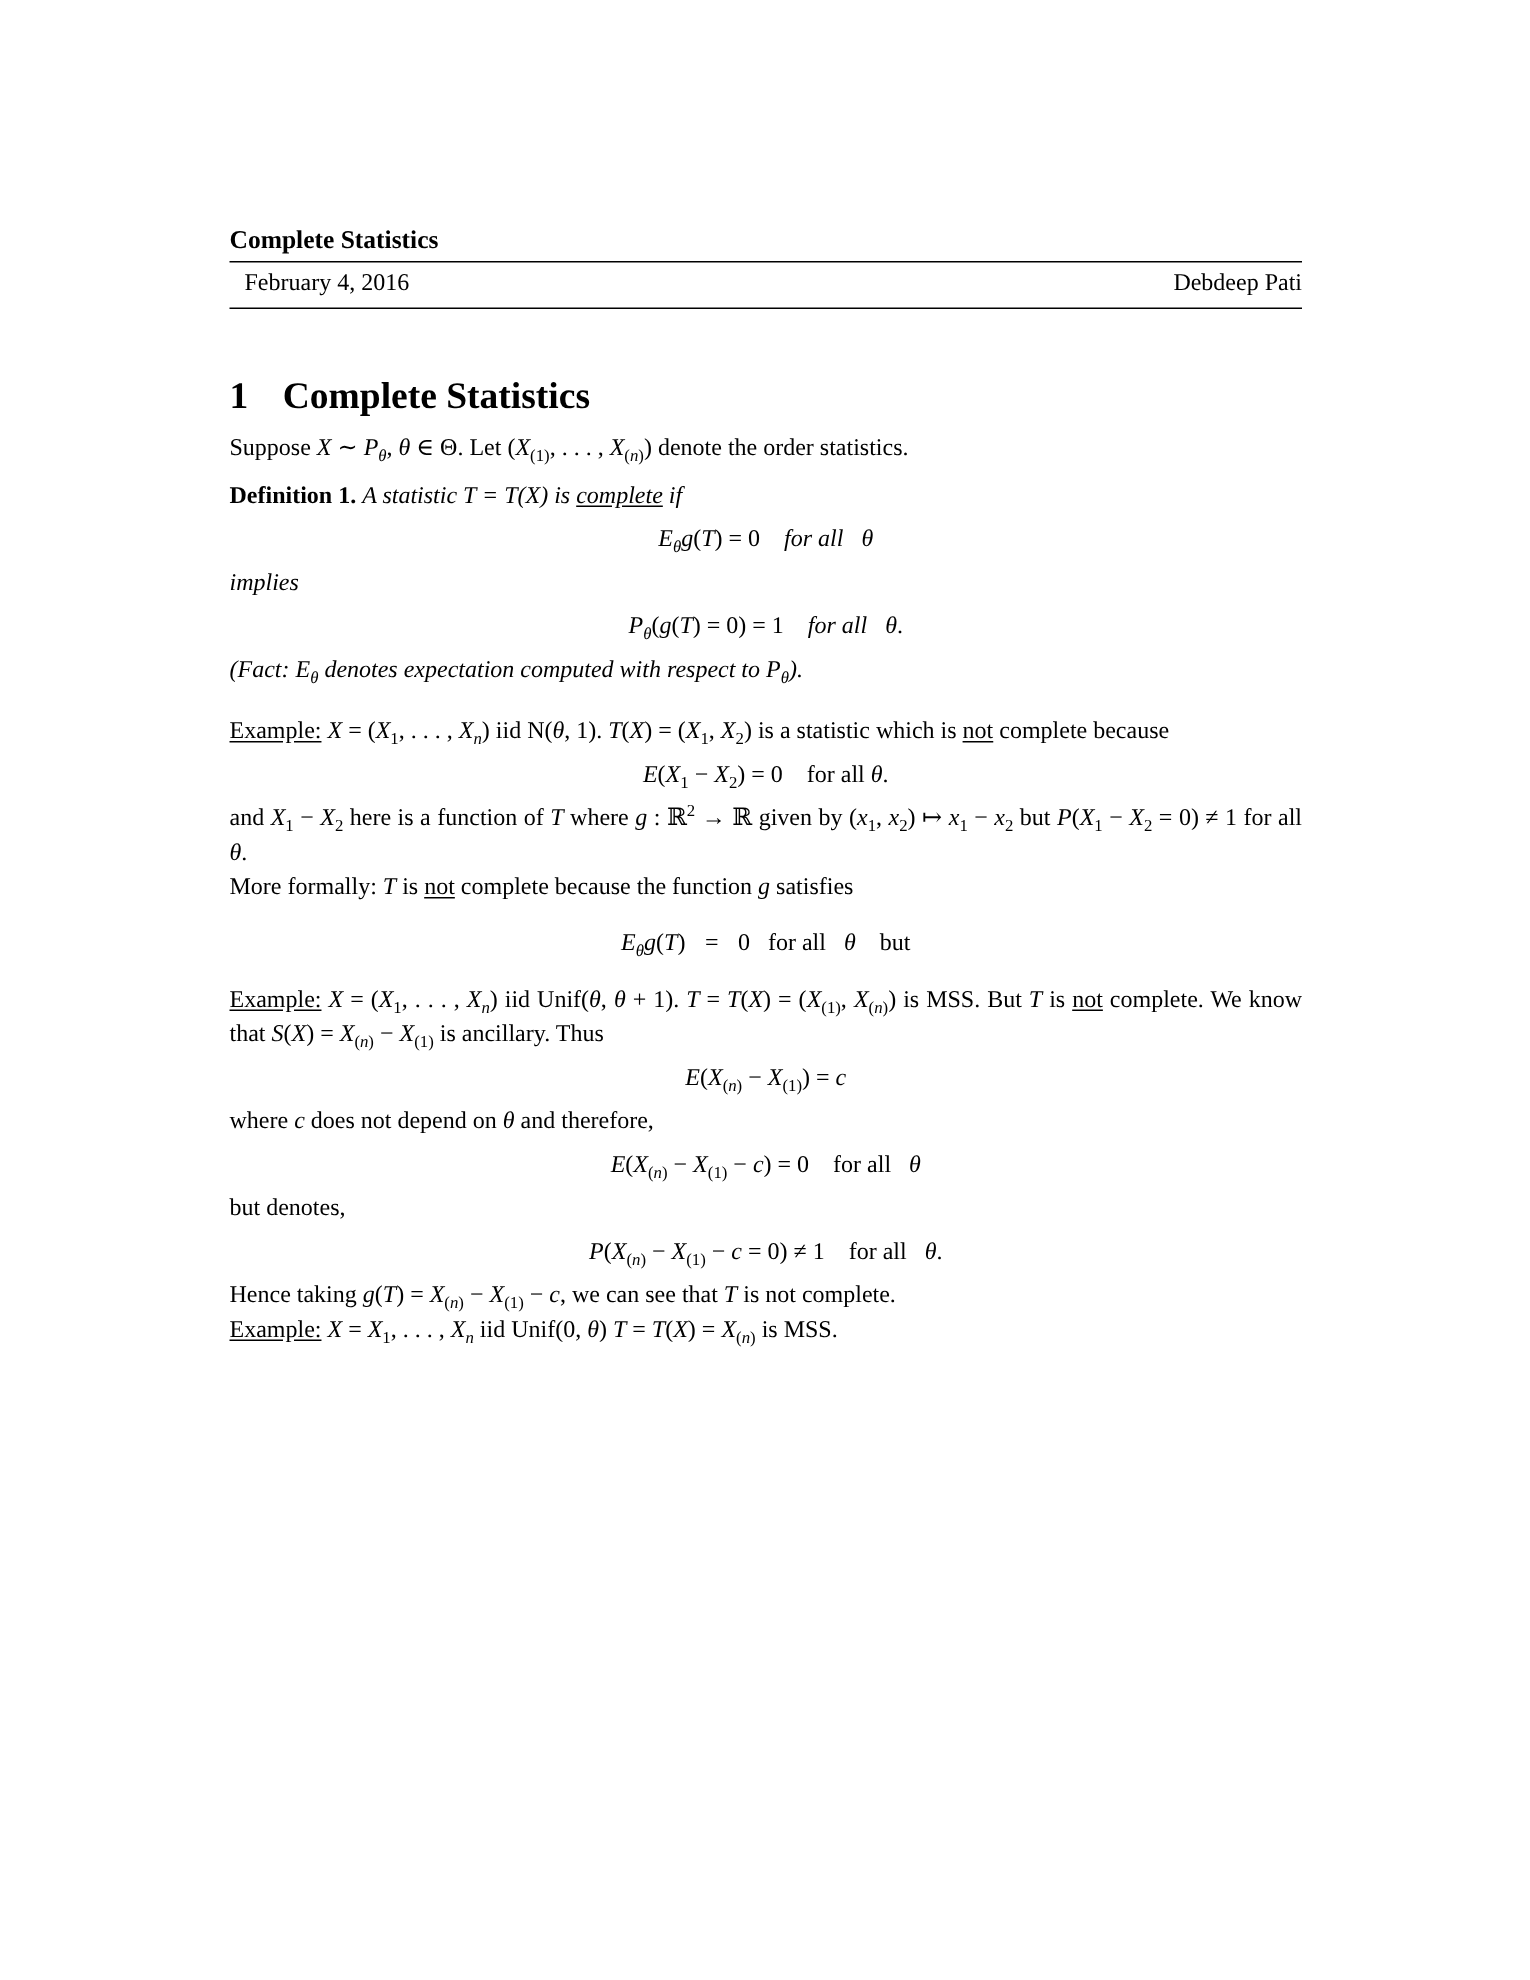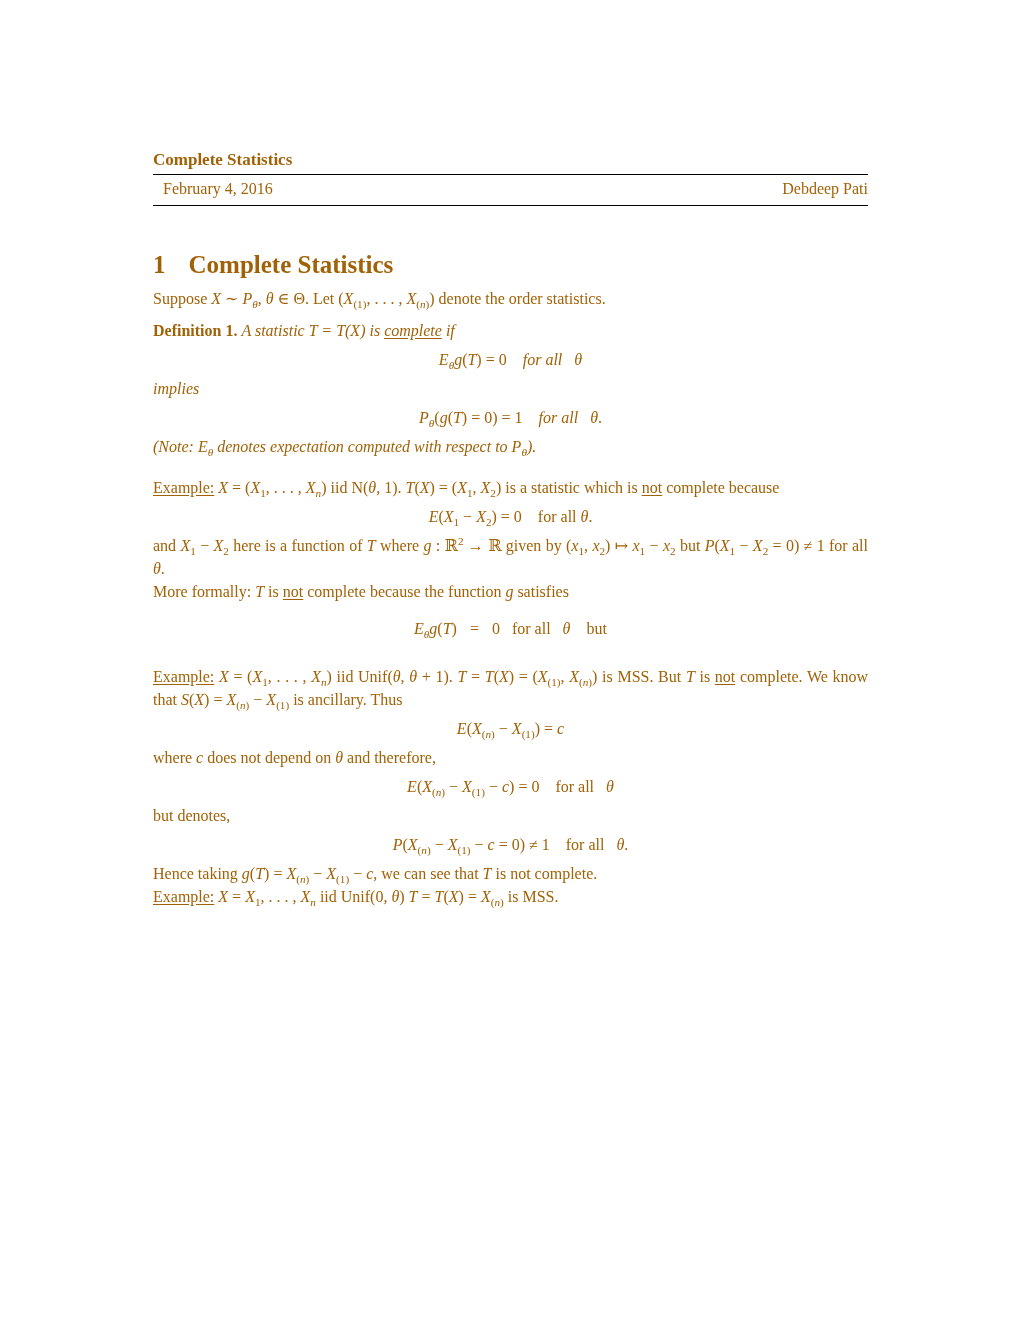"Complete Statistics" .page { color: #a16207 -> #000000 }
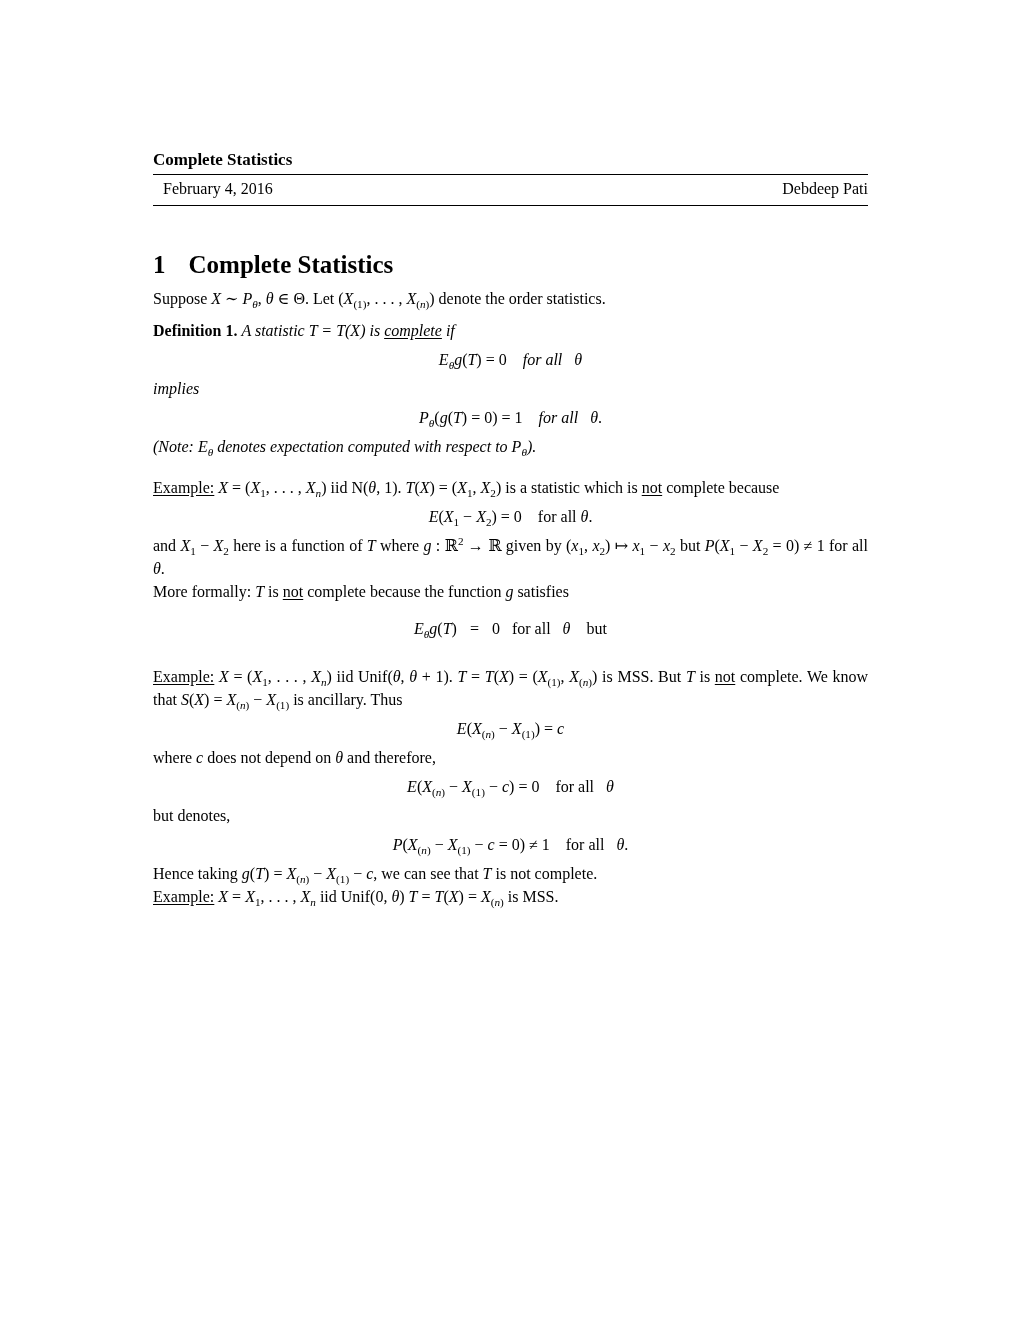"(Note: E" i { text: Note -> Fact }
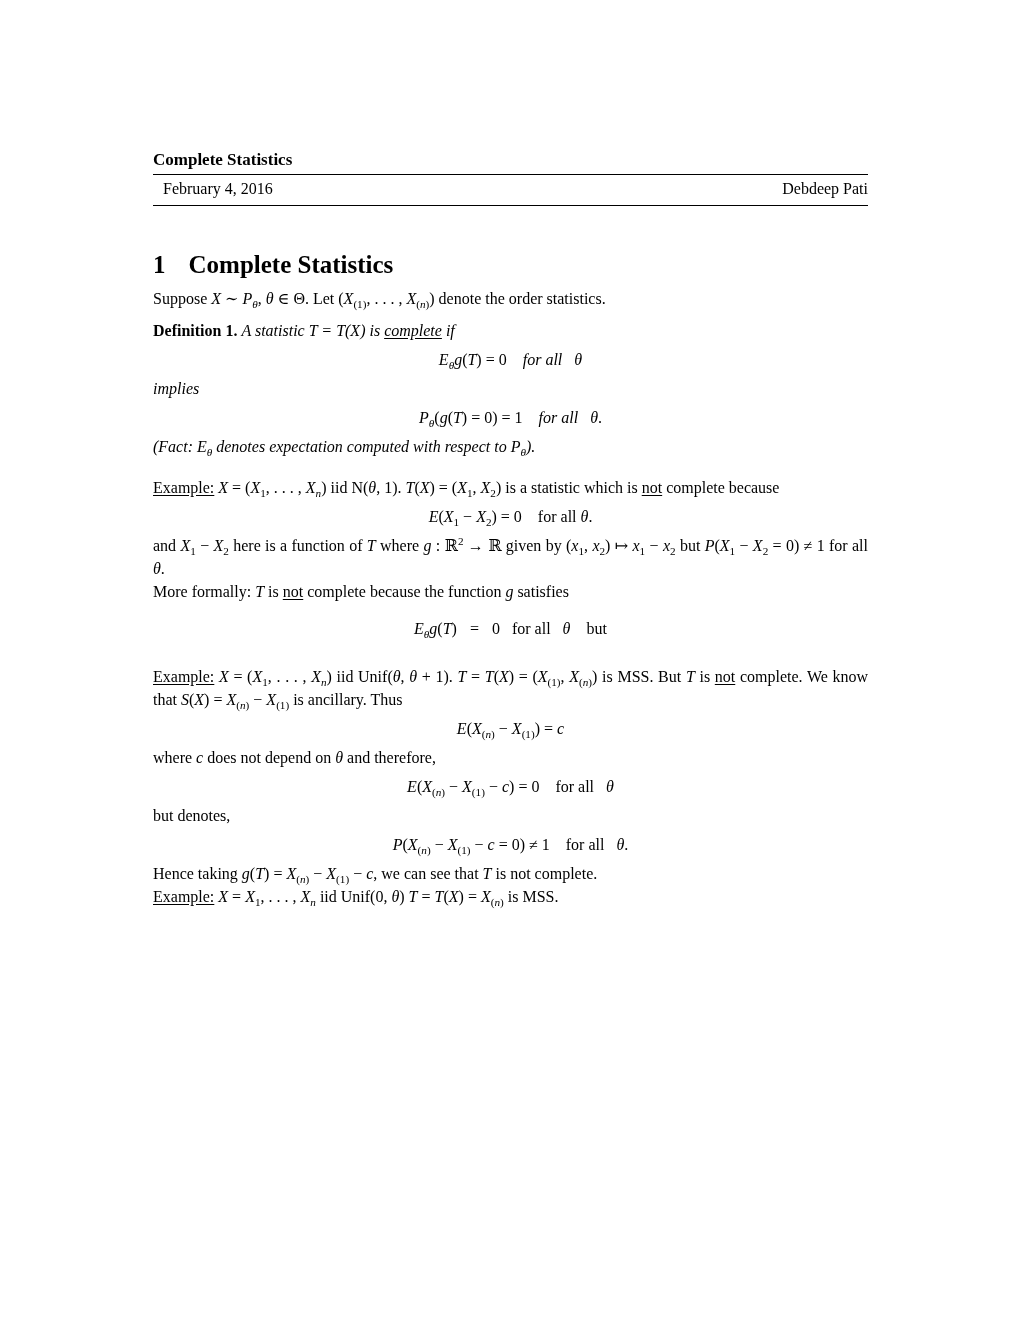"Eθg(T)" .align-block { margin: 12px auto 23px -> 12px auto 13px }
